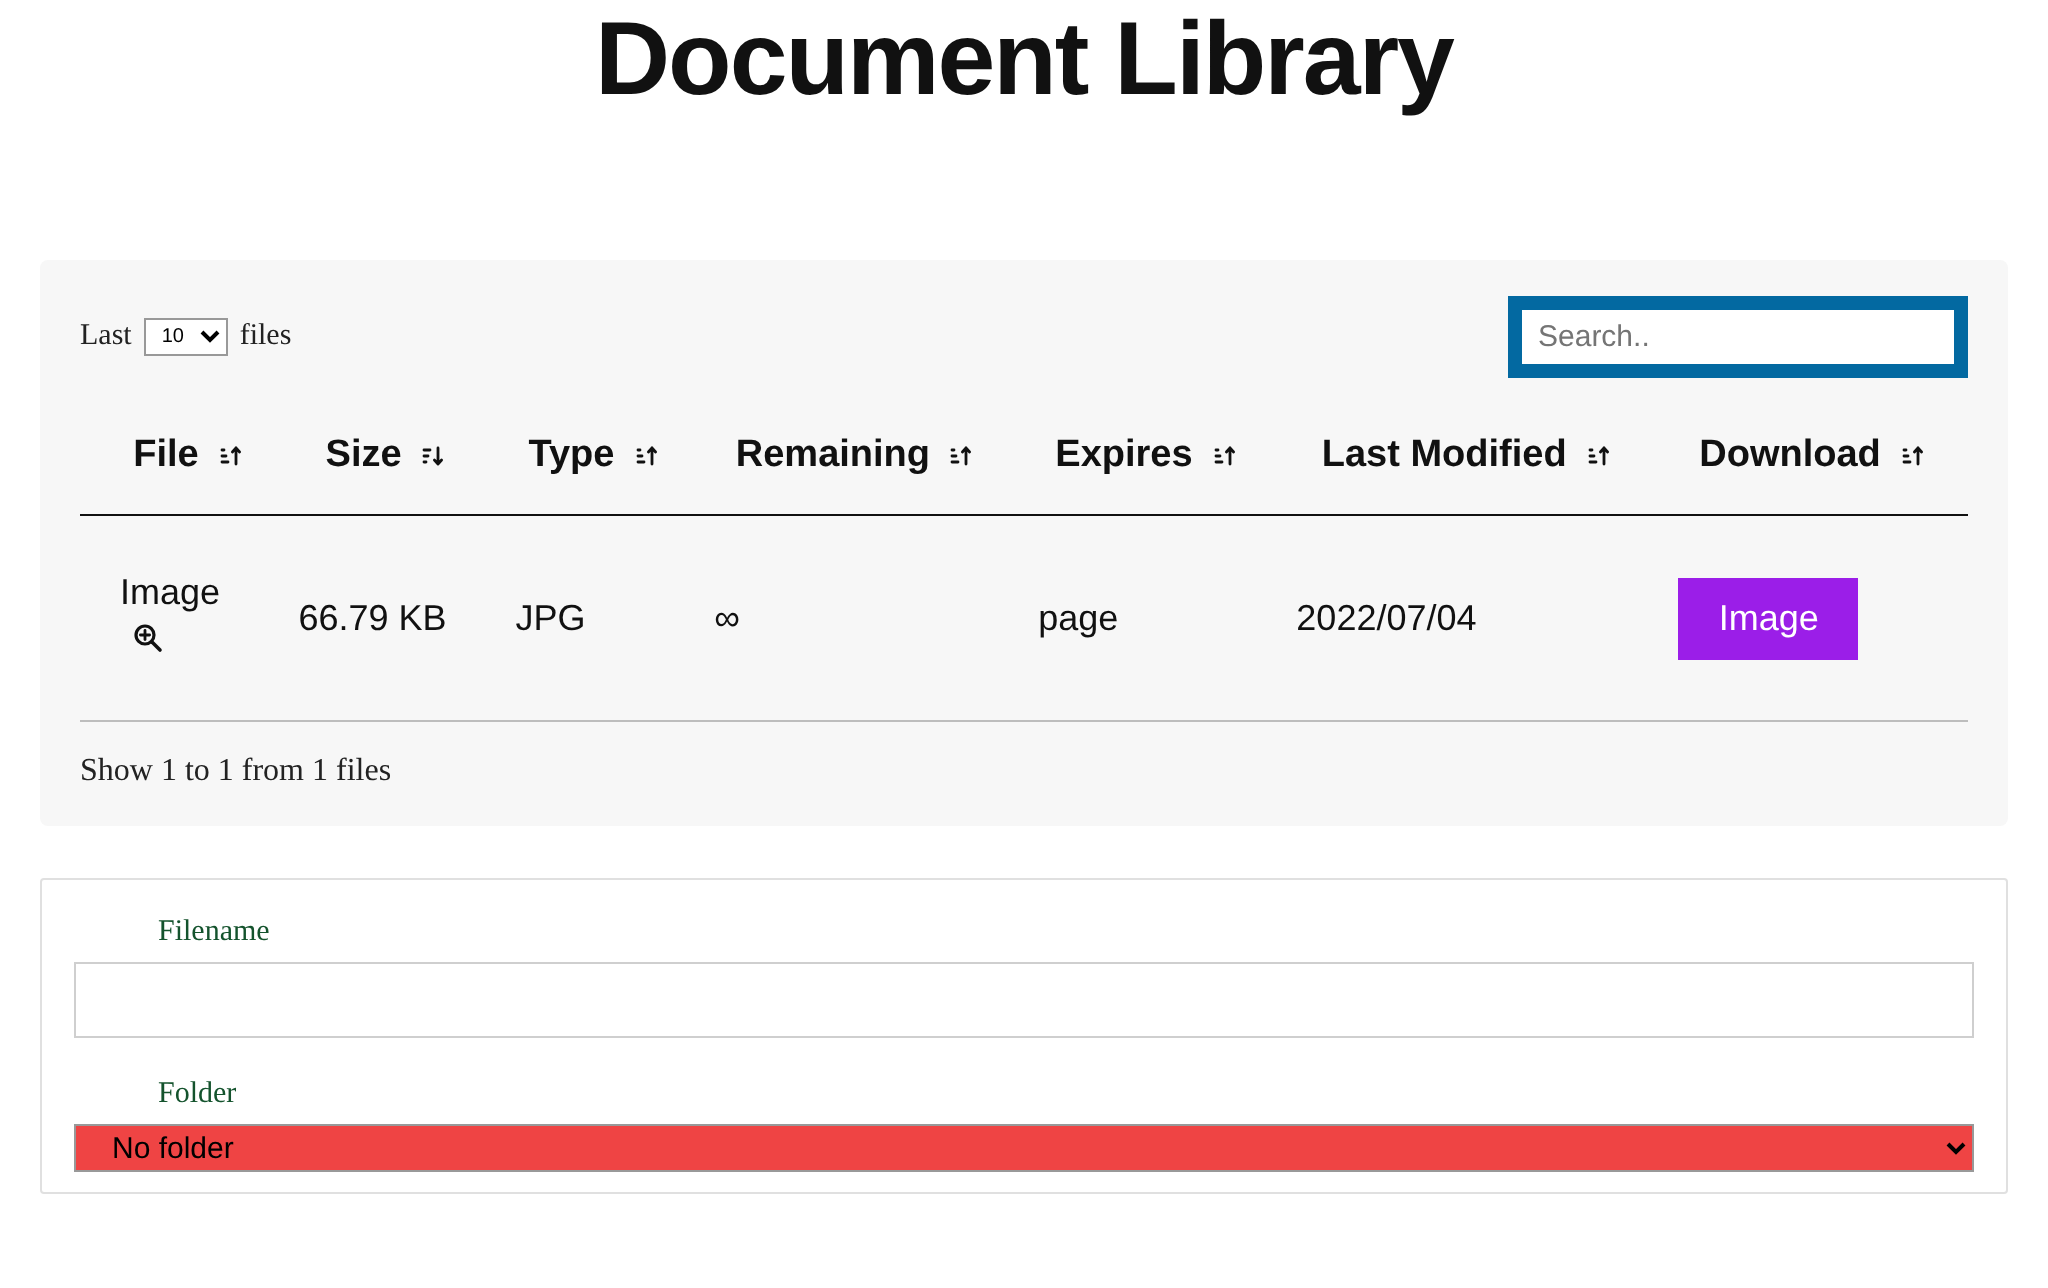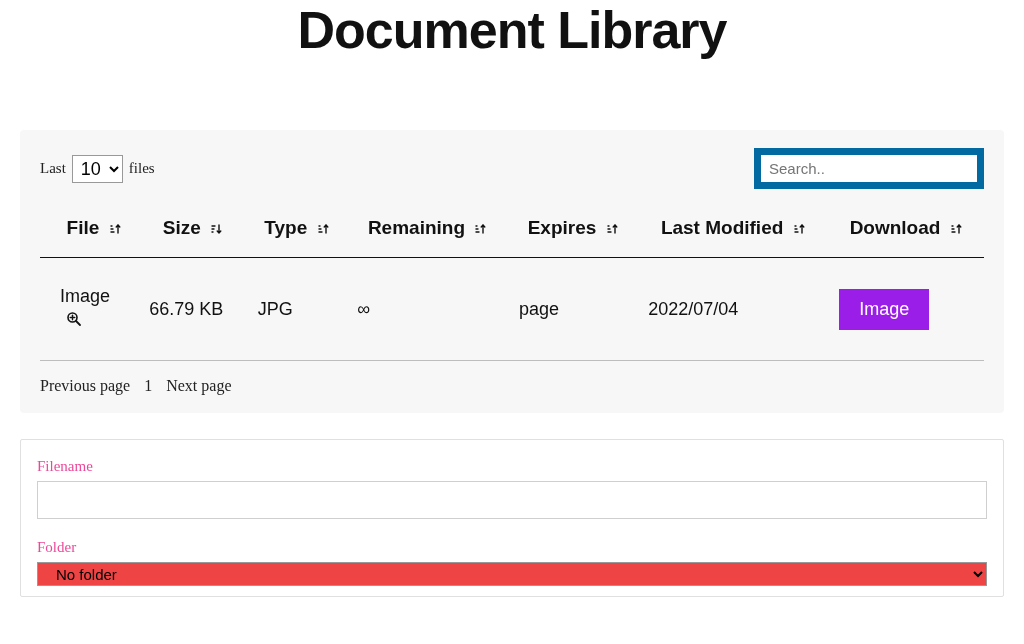"10" .show-files select { font-size: 18px -> 10px }
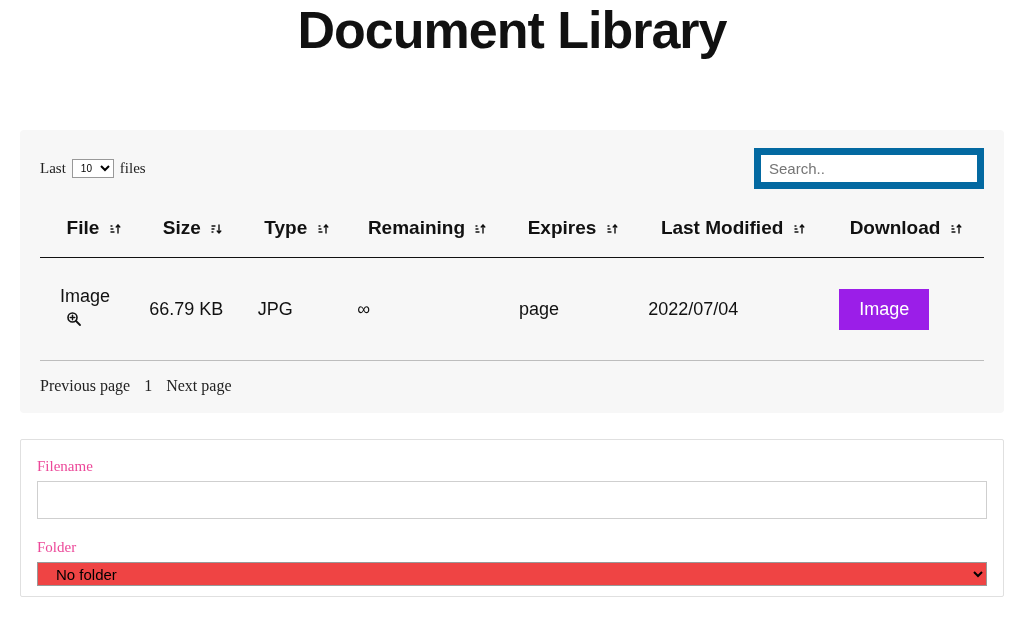"Show 1 to 1 from" span { html: none -> <span>Show 1 to 1 from 1 files</span> }
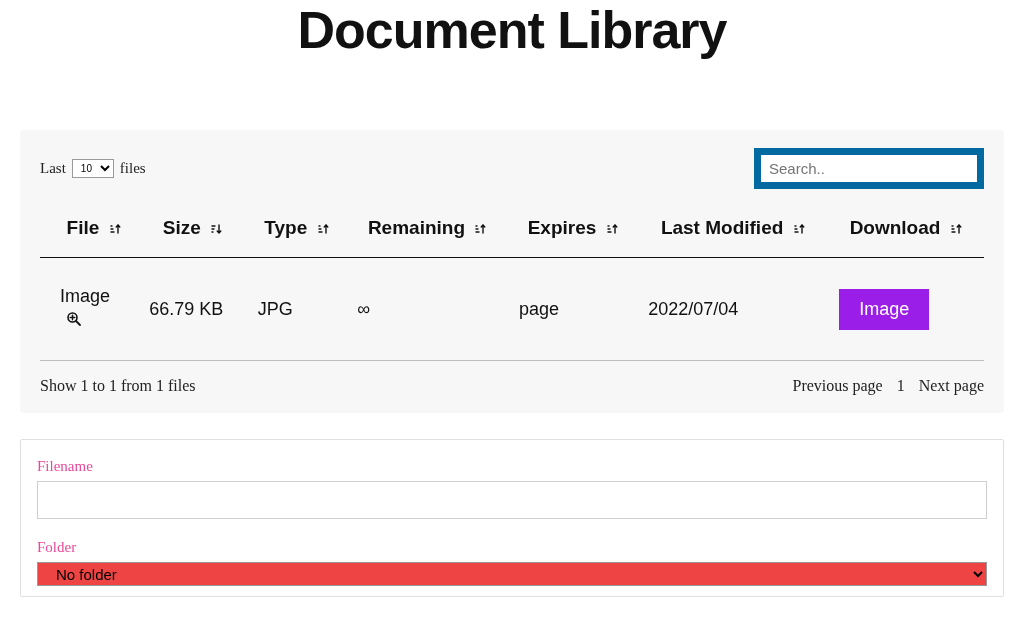"Previous page" div.pager { html: <div> <span>Previous page</span> <span>1</span> <span>Next page</span> </div> -> none }
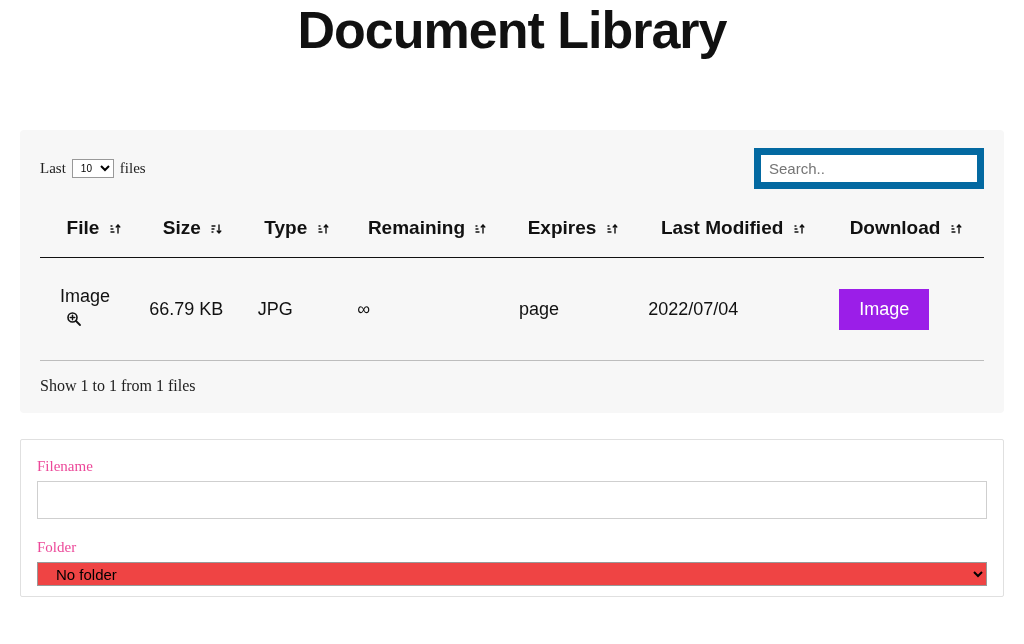"Filename" .form-label { color: #ec4899 -> #14532d; margin-left: none -> 42px }
